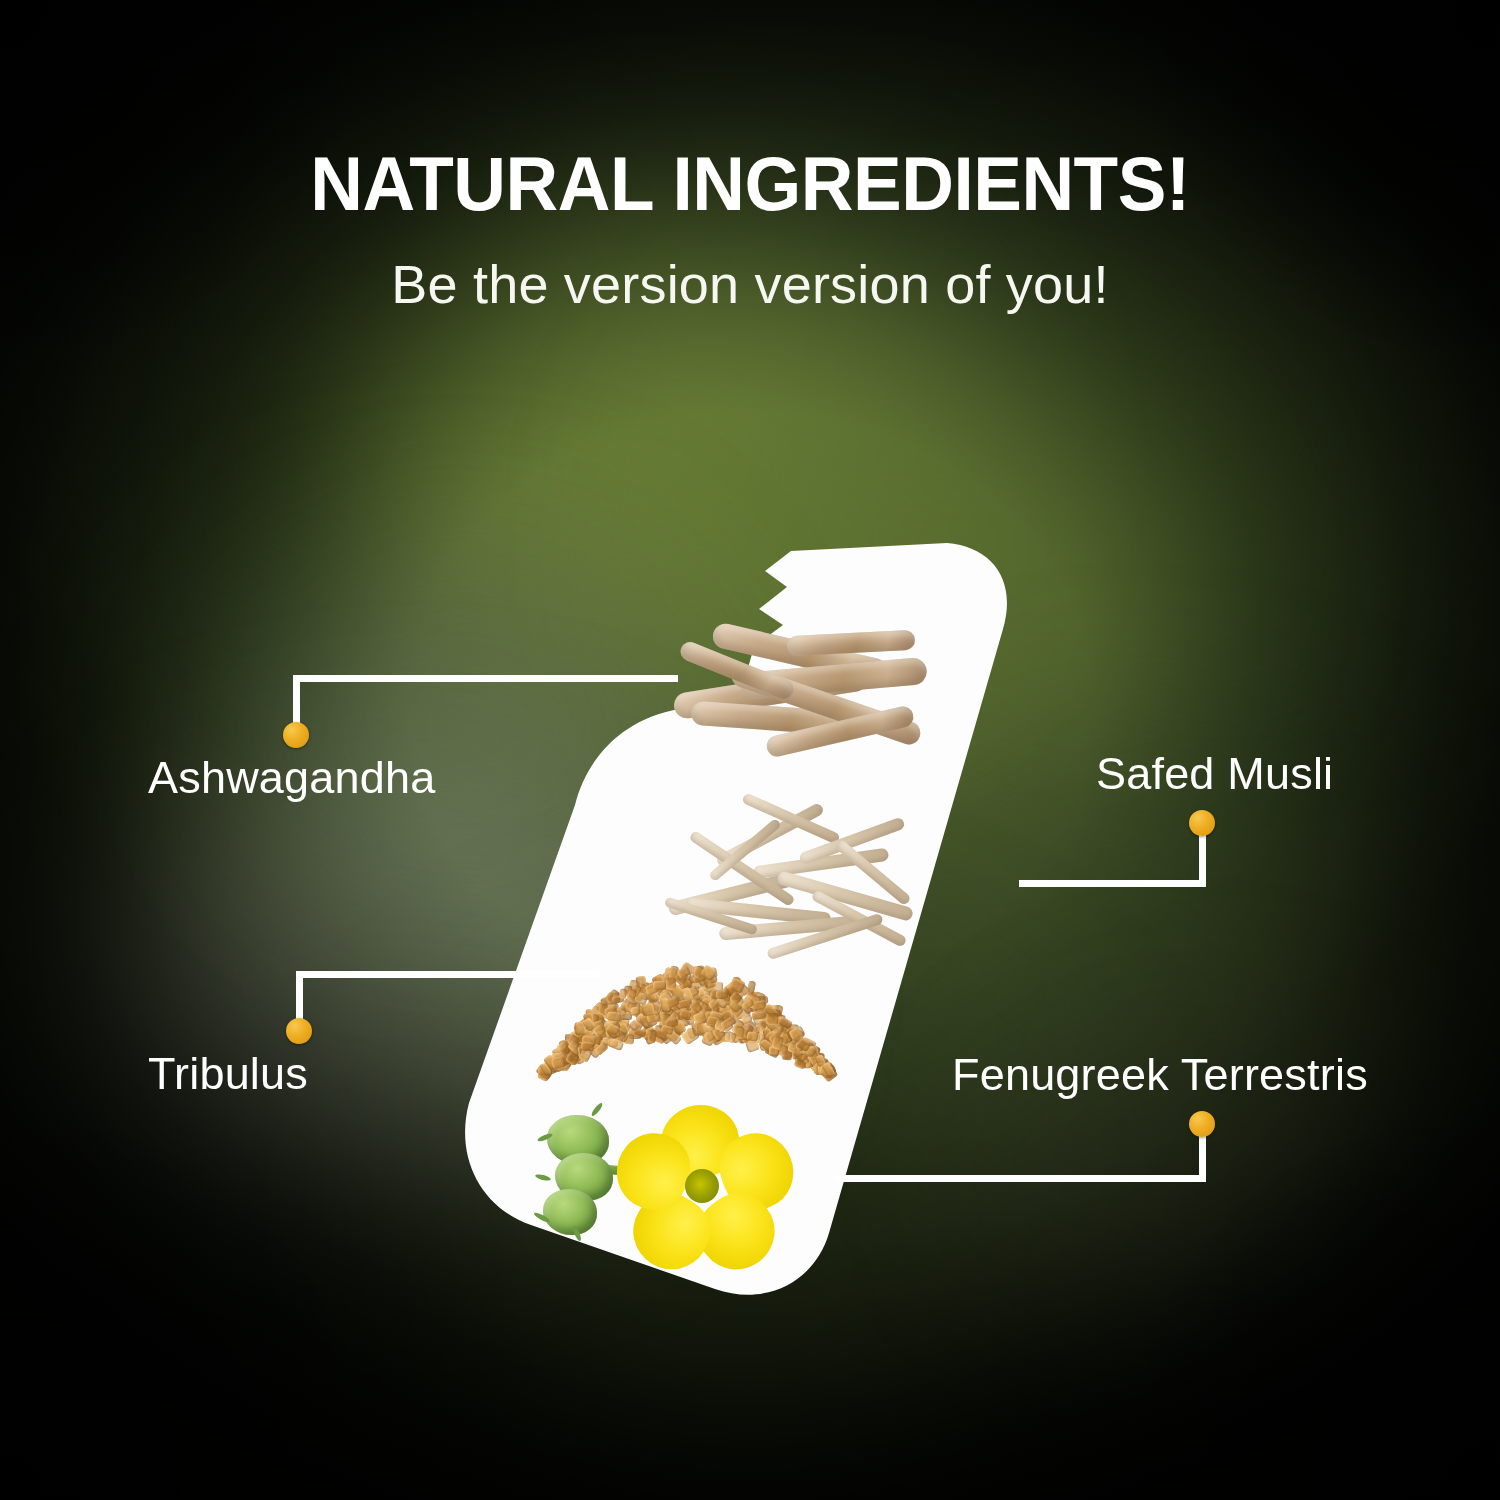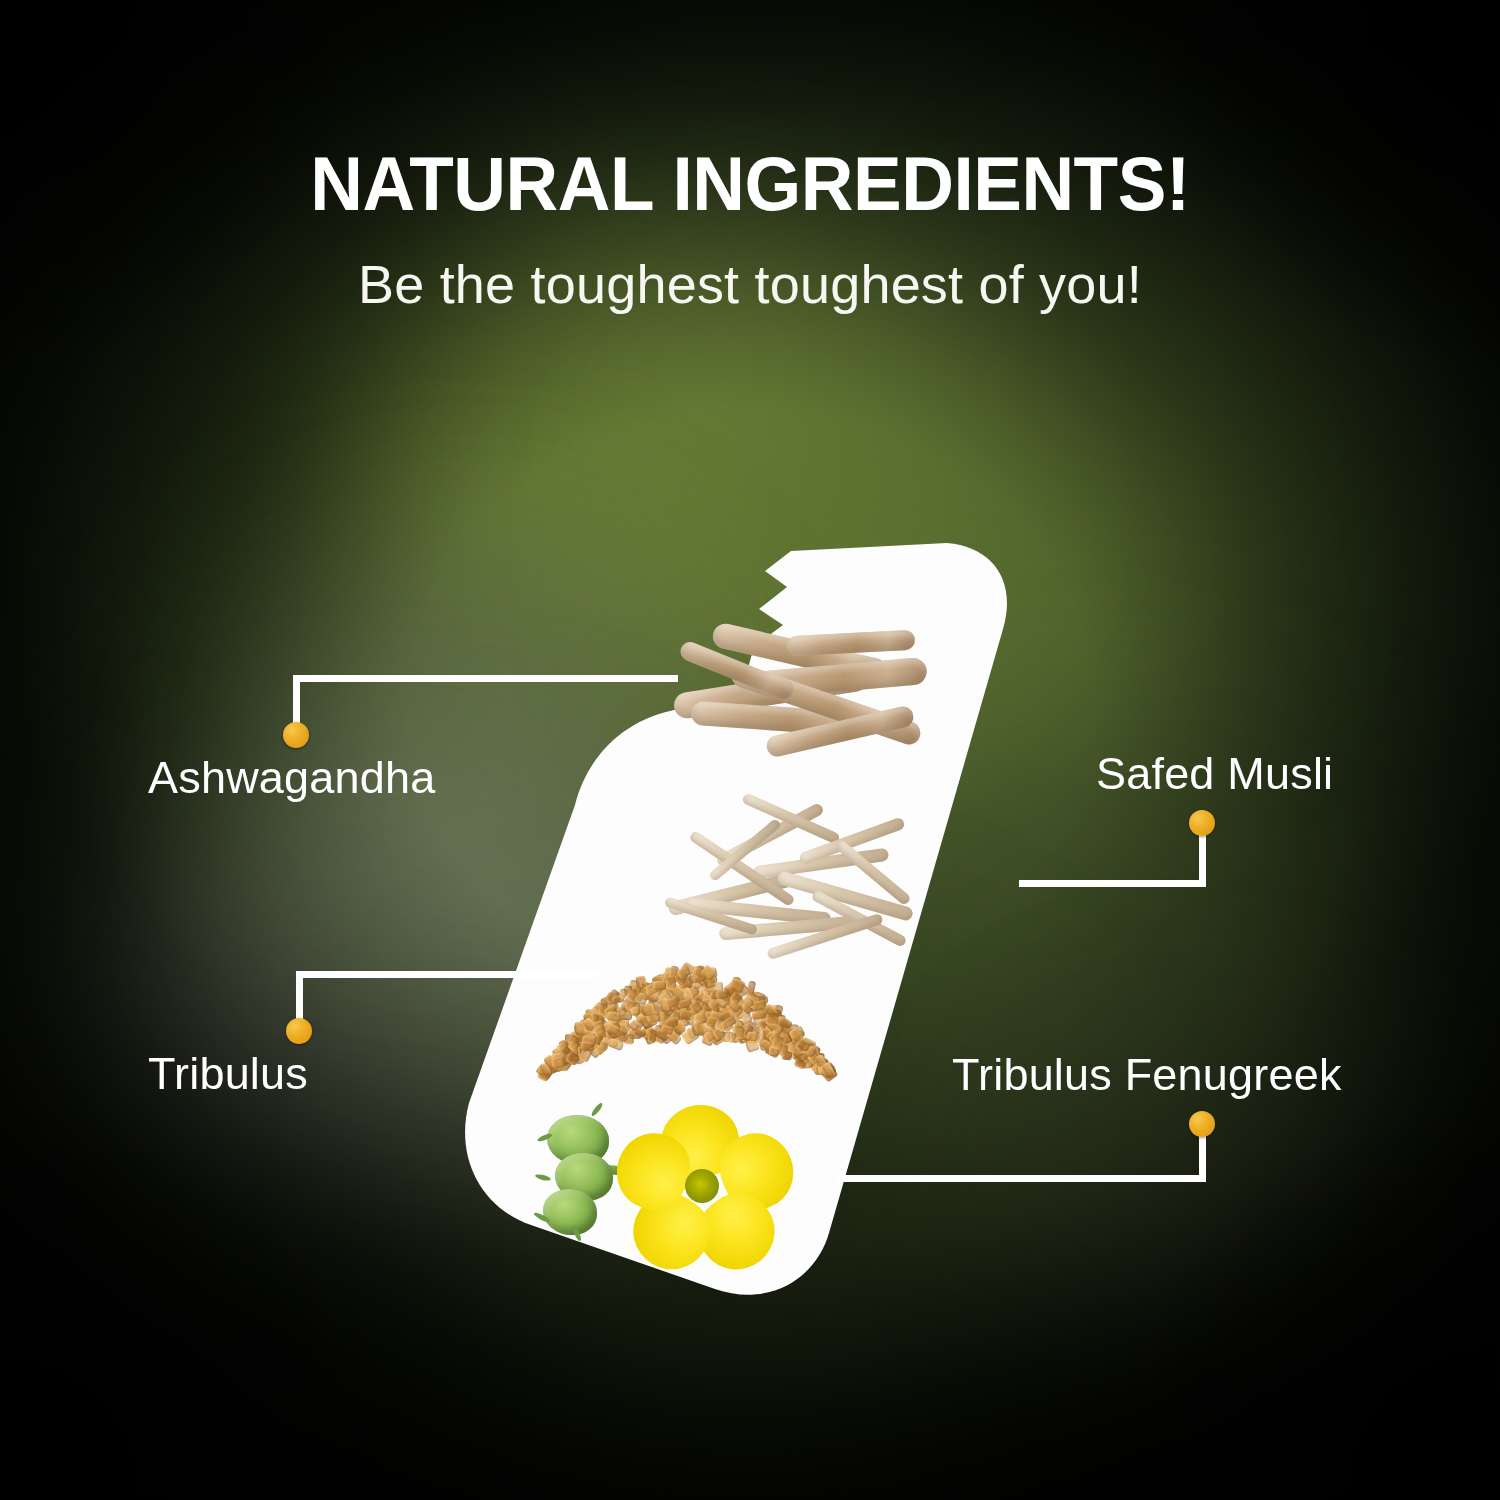"Be the toughest toughest of" div.subheadline { text: toughest toughest -> version version }
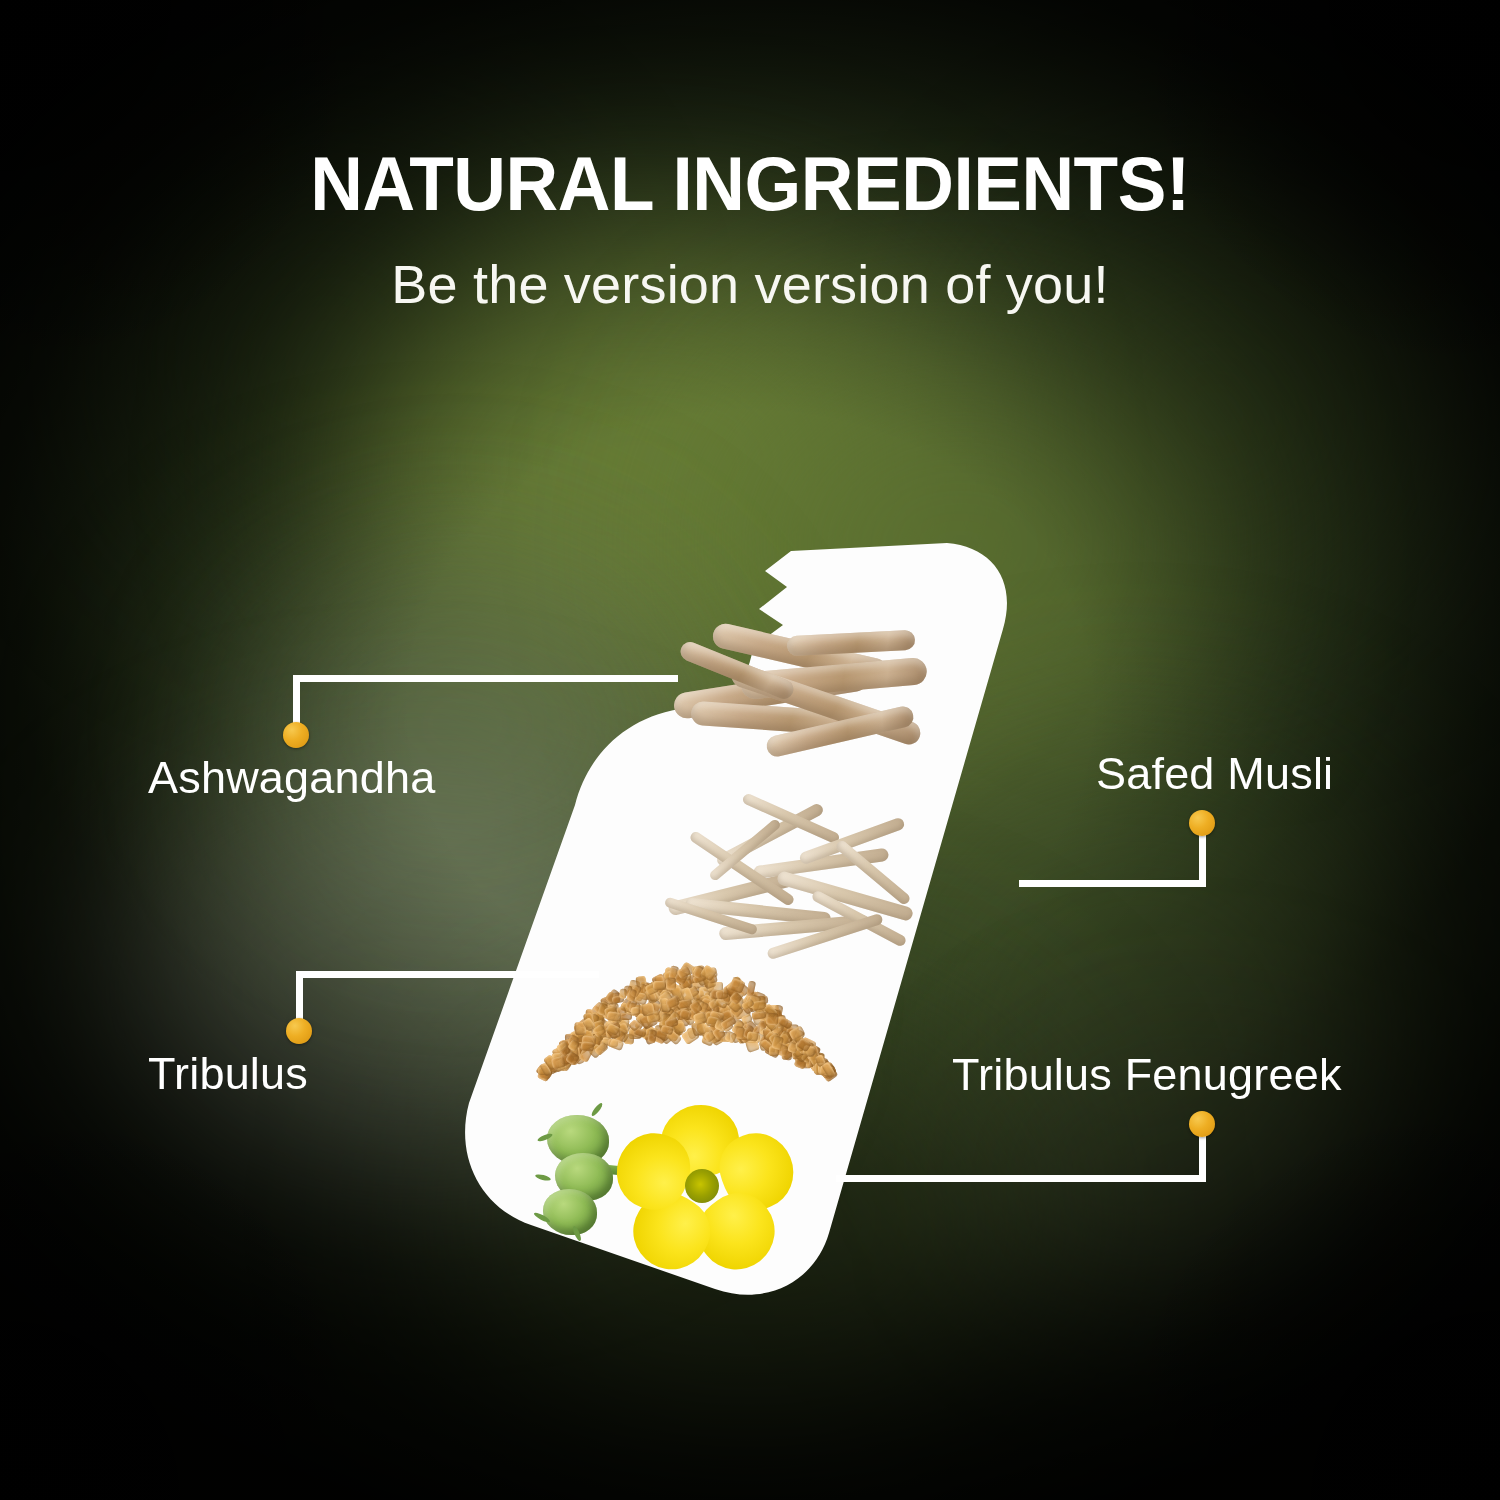"Tribulus Fenugreek" div.callout-label { text: Tribulus Fenugreek -> Fenugreek Terrestris }
